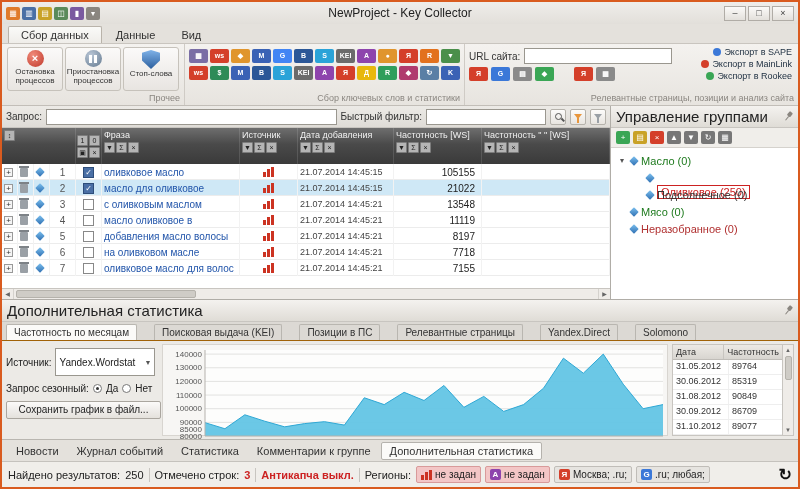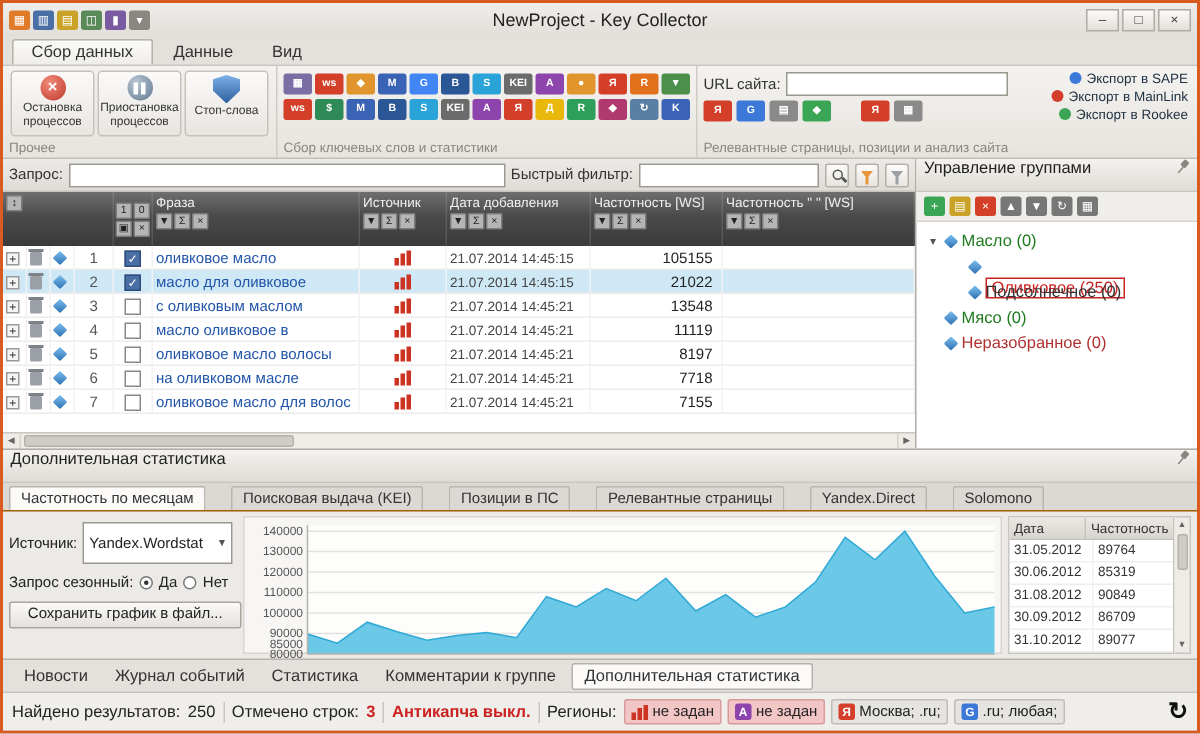"Прочее" .gcaption { text-align: left -> right }
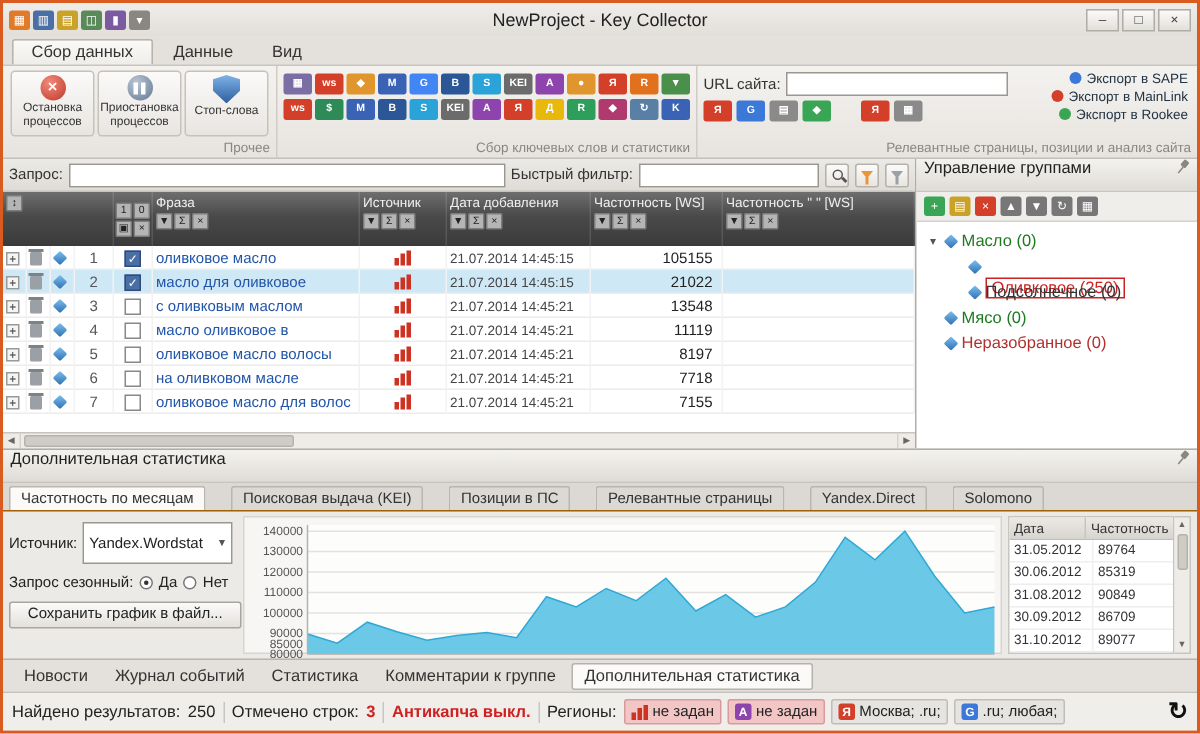"Управление группами" .phead { align-items: none -> center; font-size: 11px -> 15px }
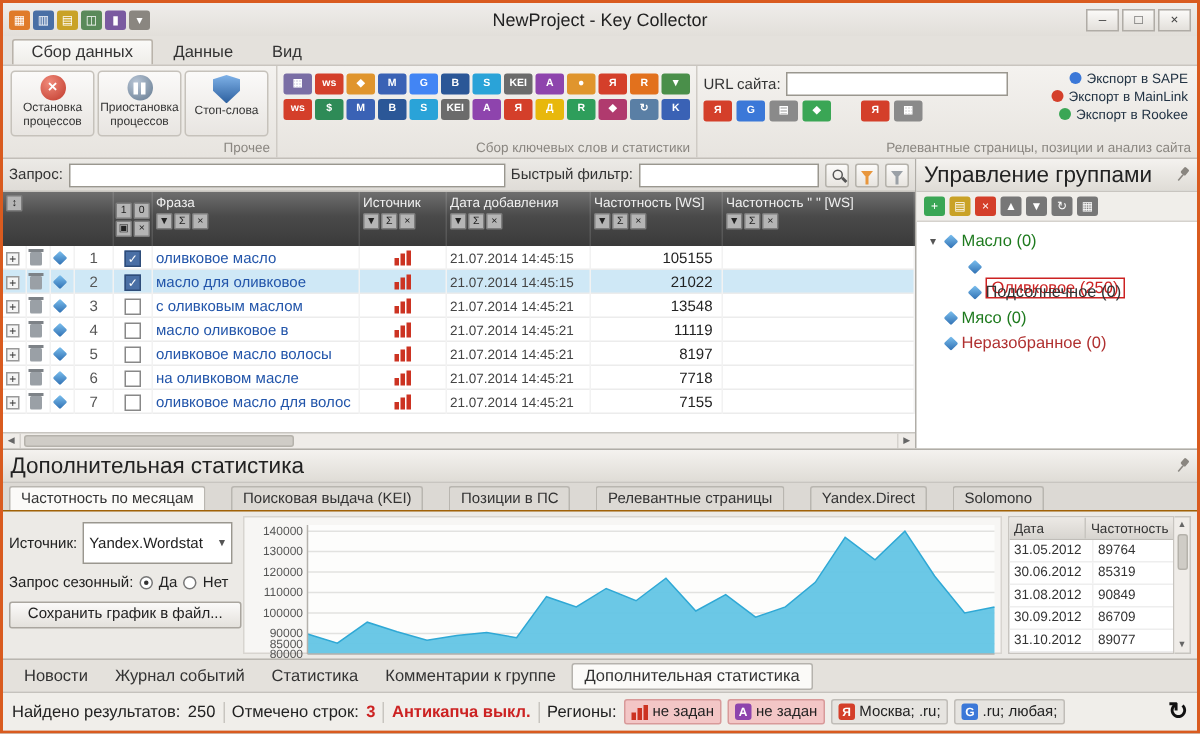"оливковое масло волосы" div.c { text: оливковое -> добавления }
